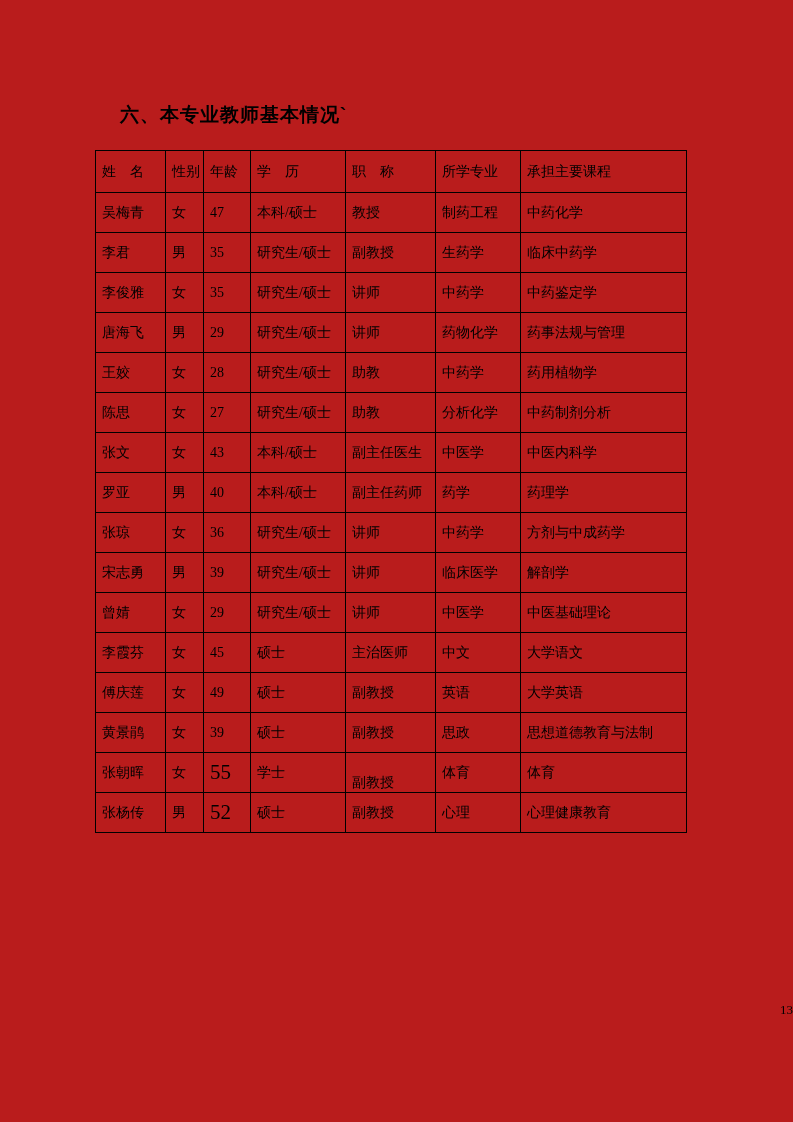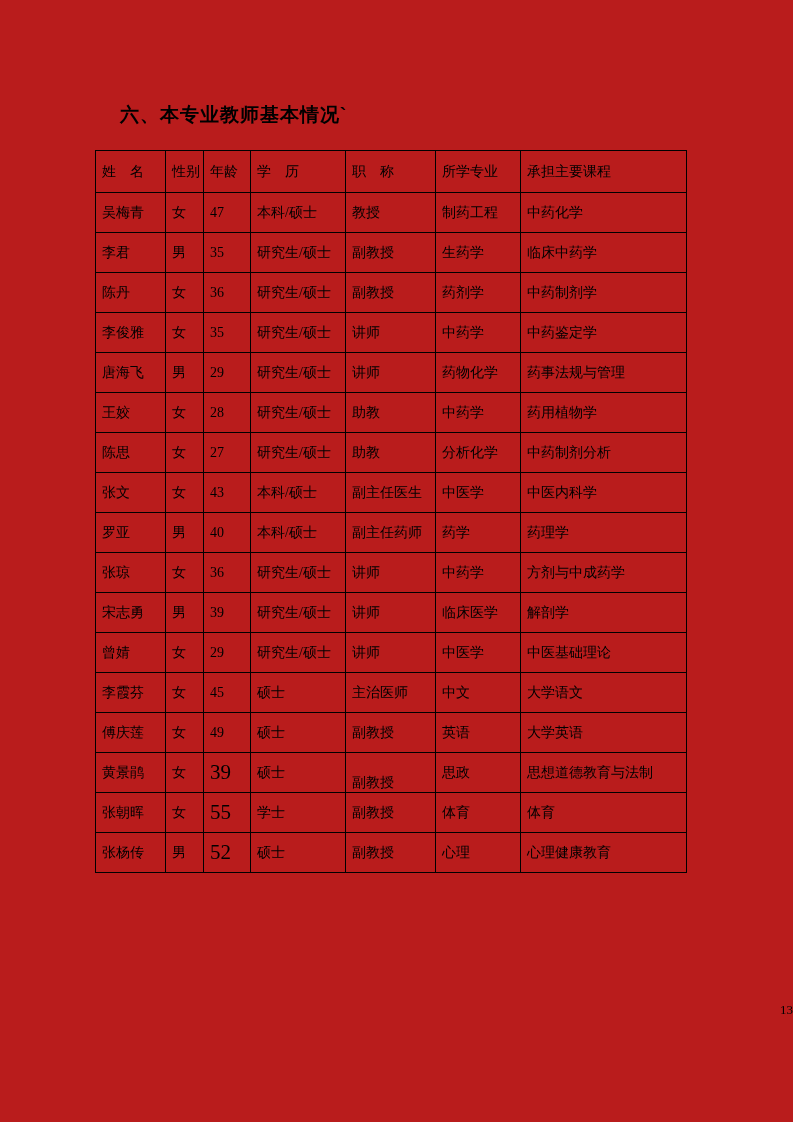"陈丹" tr { html: <tr> <td>陈丹</td> <td>女</td> <td>36</td> <td>研究生/硕士</td> <td>副教授</td> <td>药剂学</td> <td>中药制剂学</td> </tr> -> none }
